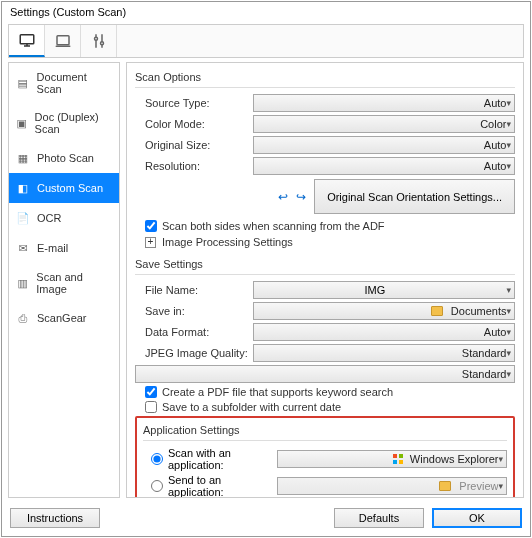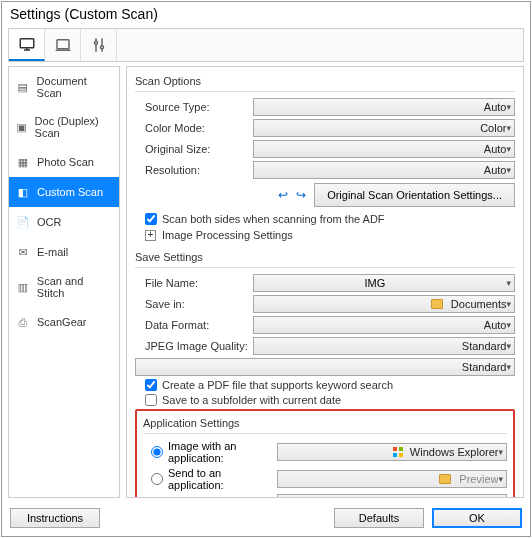"Settings (Custom Scan)" .titlebar { font-size: 14px -> 11px }
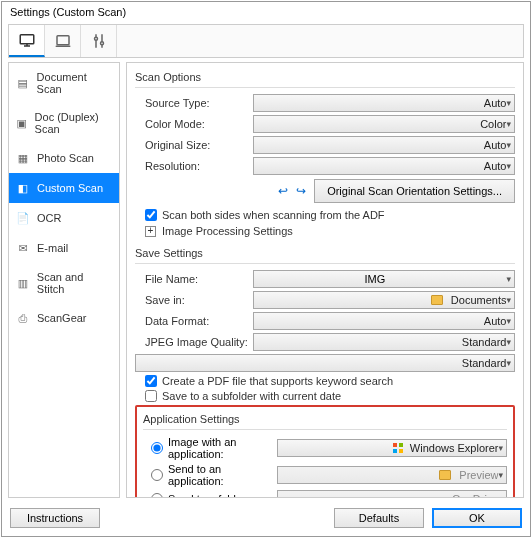"Original Scan Orientation Settings..." .smallbtn { height: 24px -> 35px }
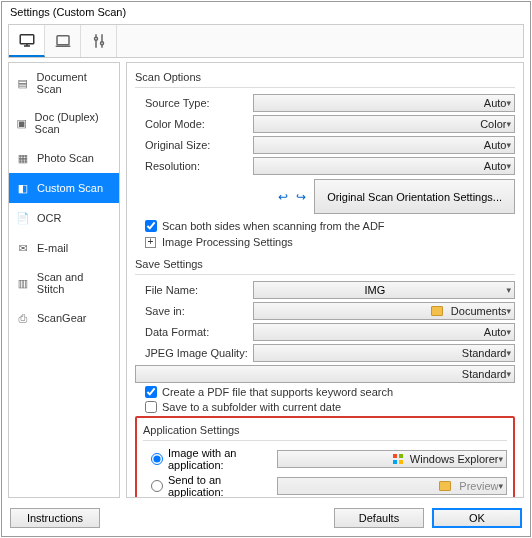"Scan and Stitch" span.t { text: Stitch -> Image }
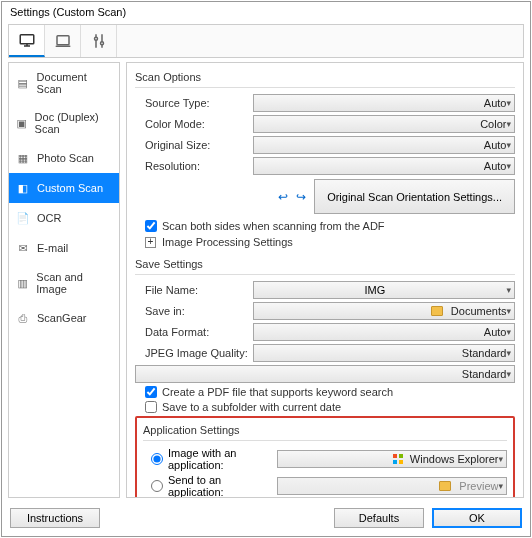"Image with an application:" span { text: Image -> Scan }
